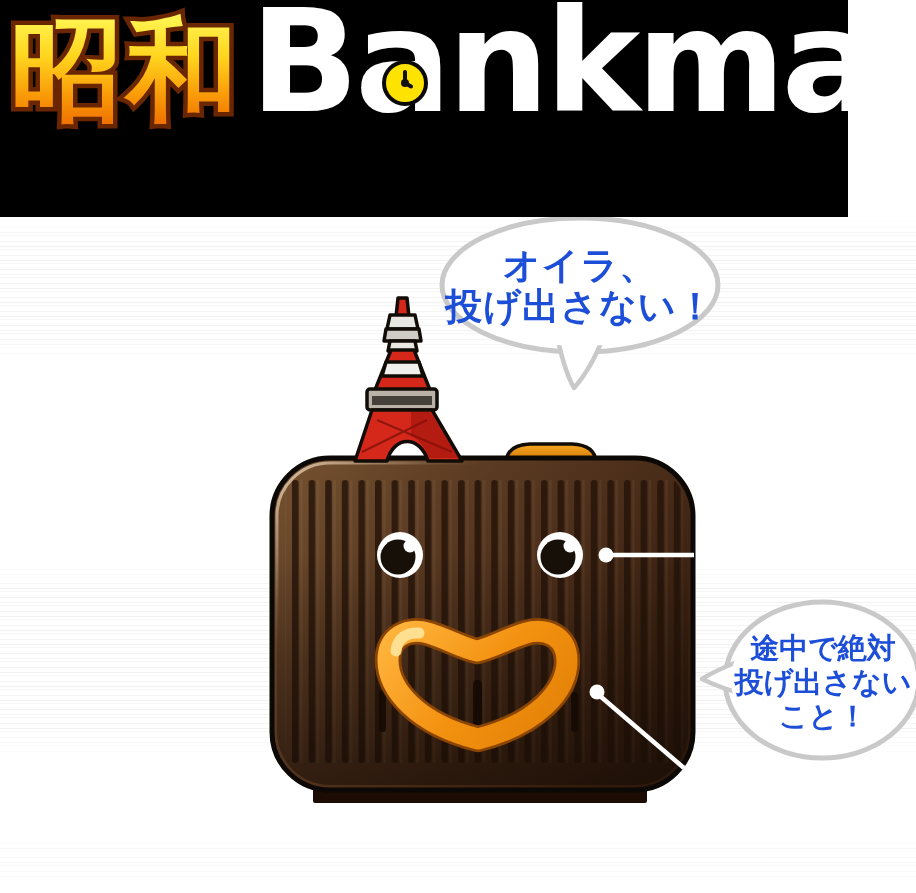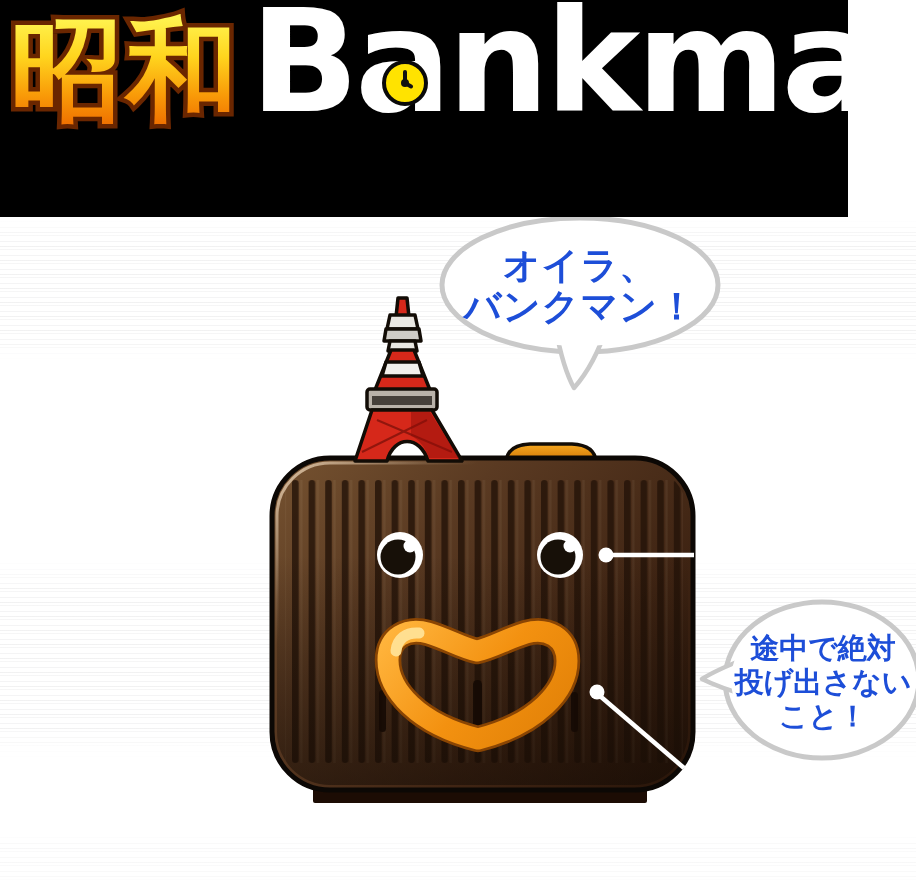"バンクマン！" div { text: バンクマン -> 投げ出さない }
